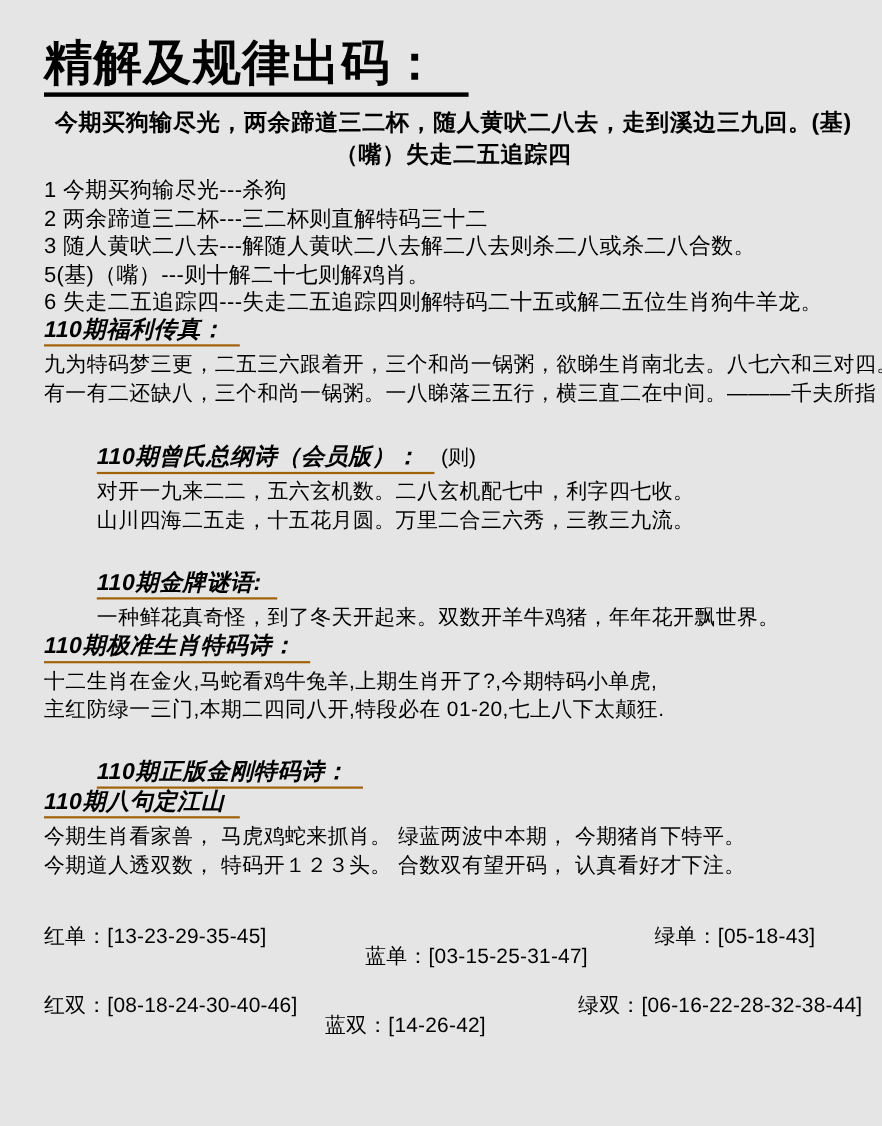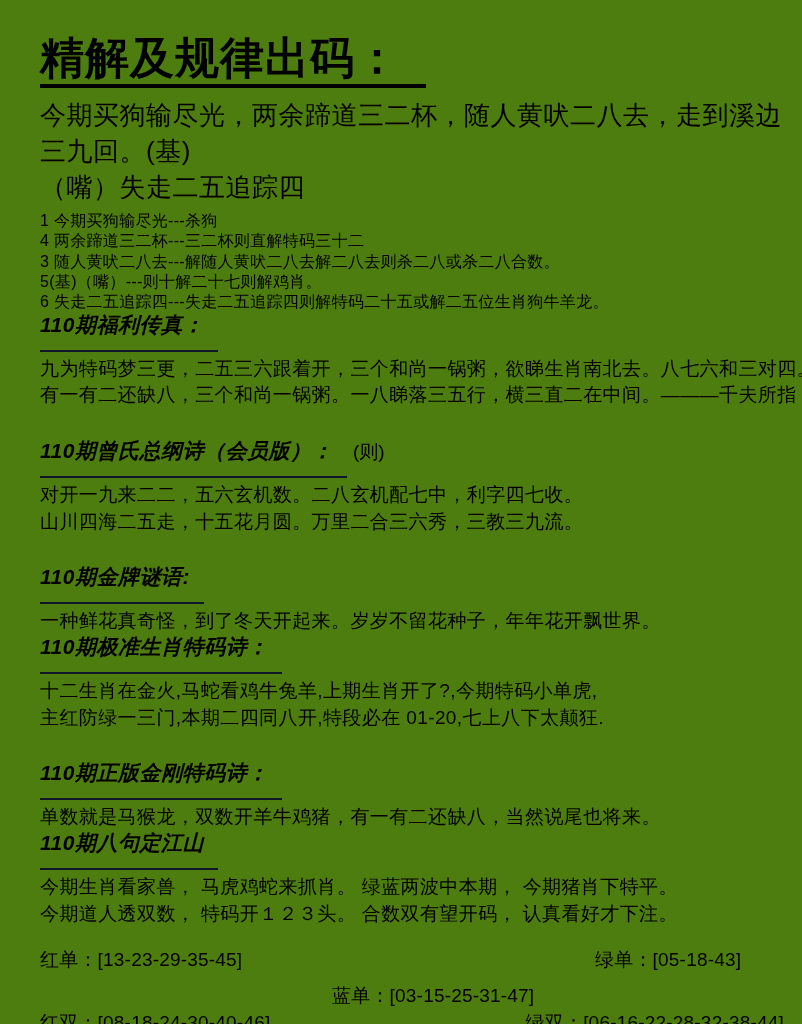"精解及规律出码：" .page { background: #4d7c0f -> #e5e5e5 }
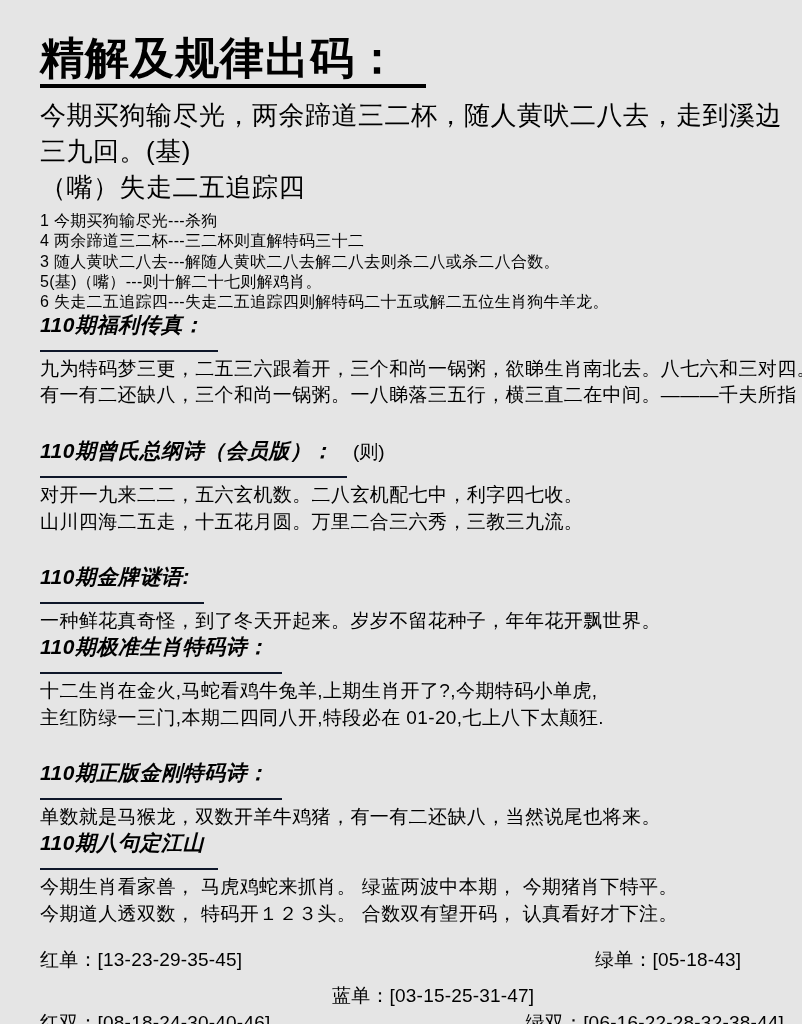"今期买狗输尽光，两余蹄道三二杯，随人黄吠二八去，走到溪边三九回。(基)" .intro-line { font-size: 26px -> 21px; font-weight: normal -> bold; text-align: none -> center }
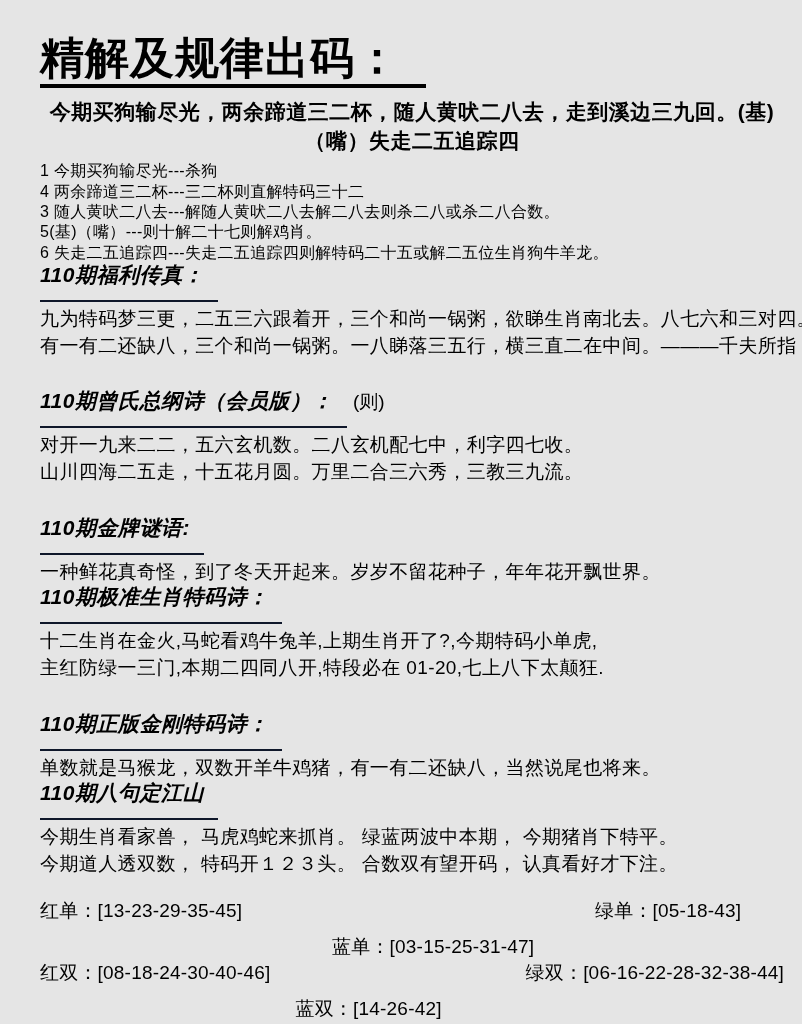"1 今期买狗输尽光---杀狗" .rule-line { font-size: 16px -> 20px }
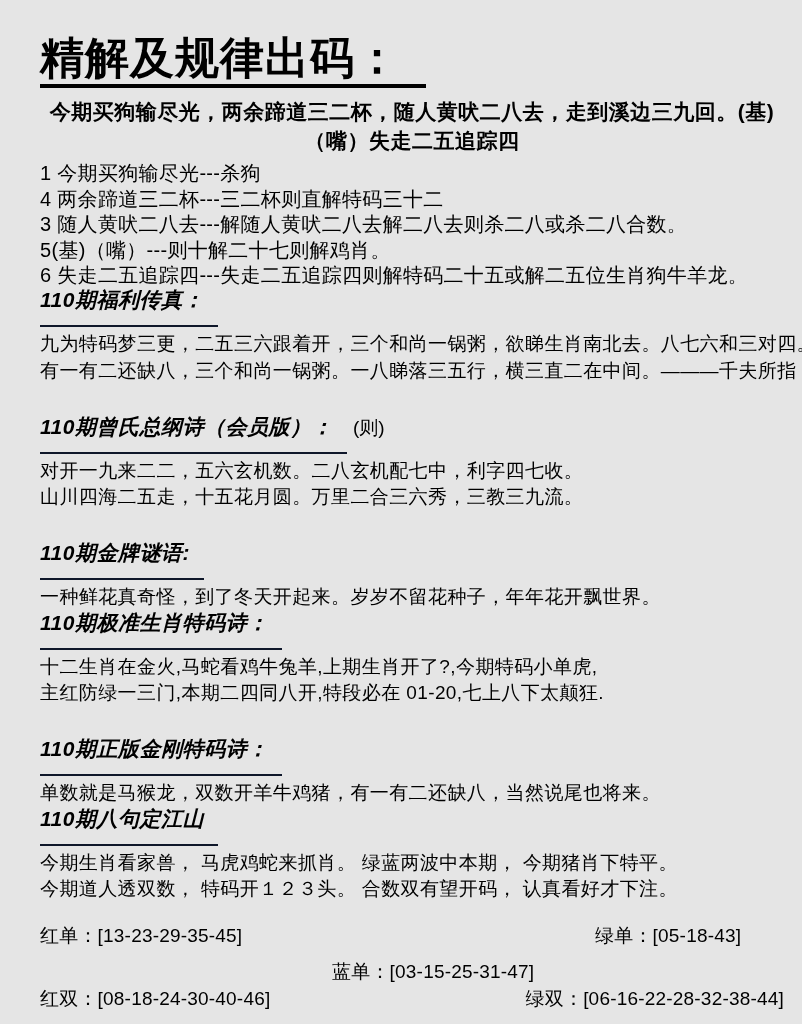"4 两余蹄道三二杯---三二杯则直解特码三十二" div.rule-line { text: 4 -> 2 }
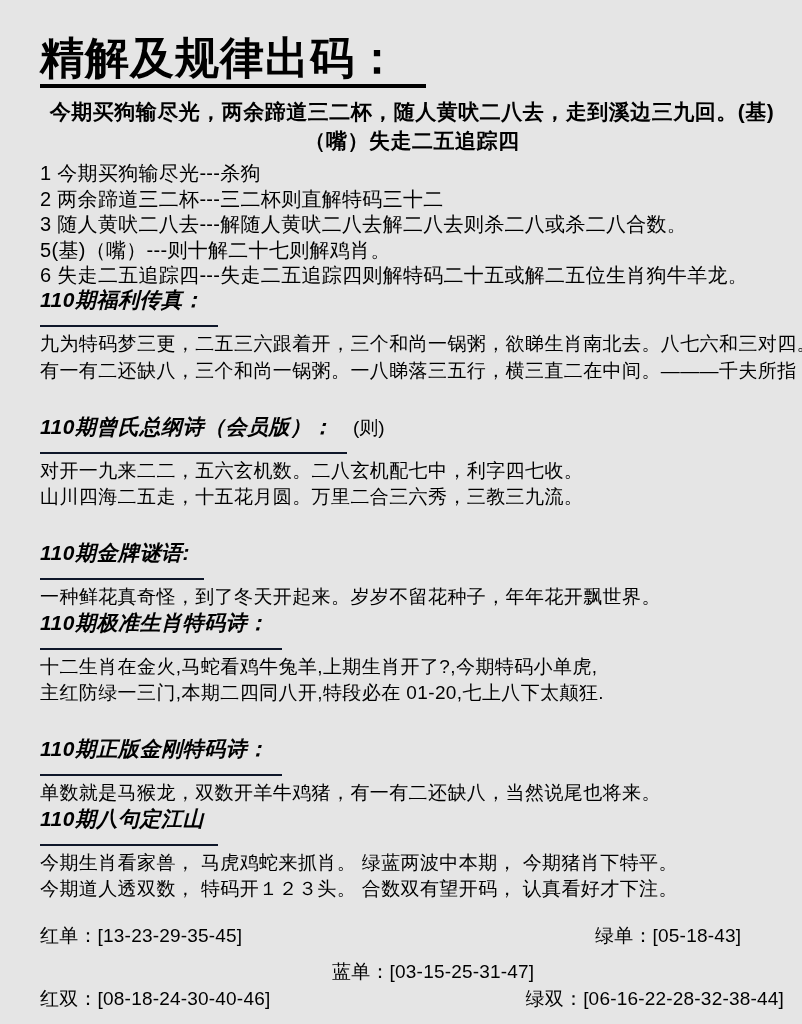"110期福利传真：" .section-heading { border-bottom: 2px solid #0f172a -> 2px solid #a16207; padding-bottom: 13px -> 1px }
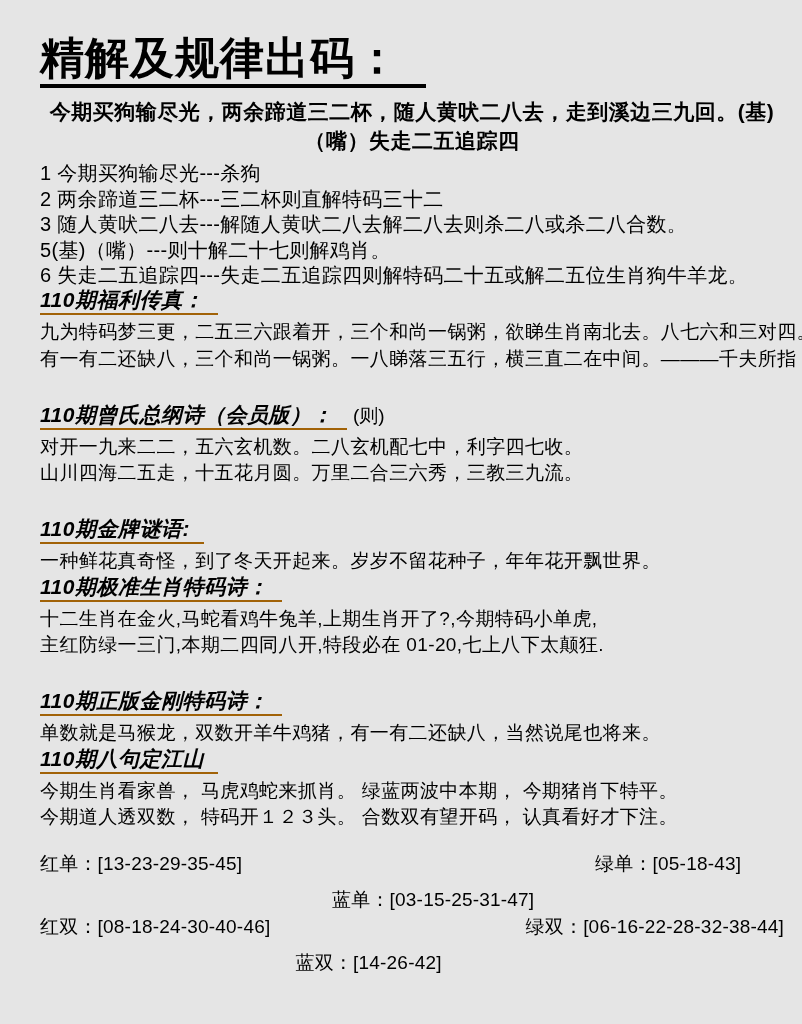"110期曾氏总纲诗（会员版）： (则)" .sec { margin-left: none -> 48px }
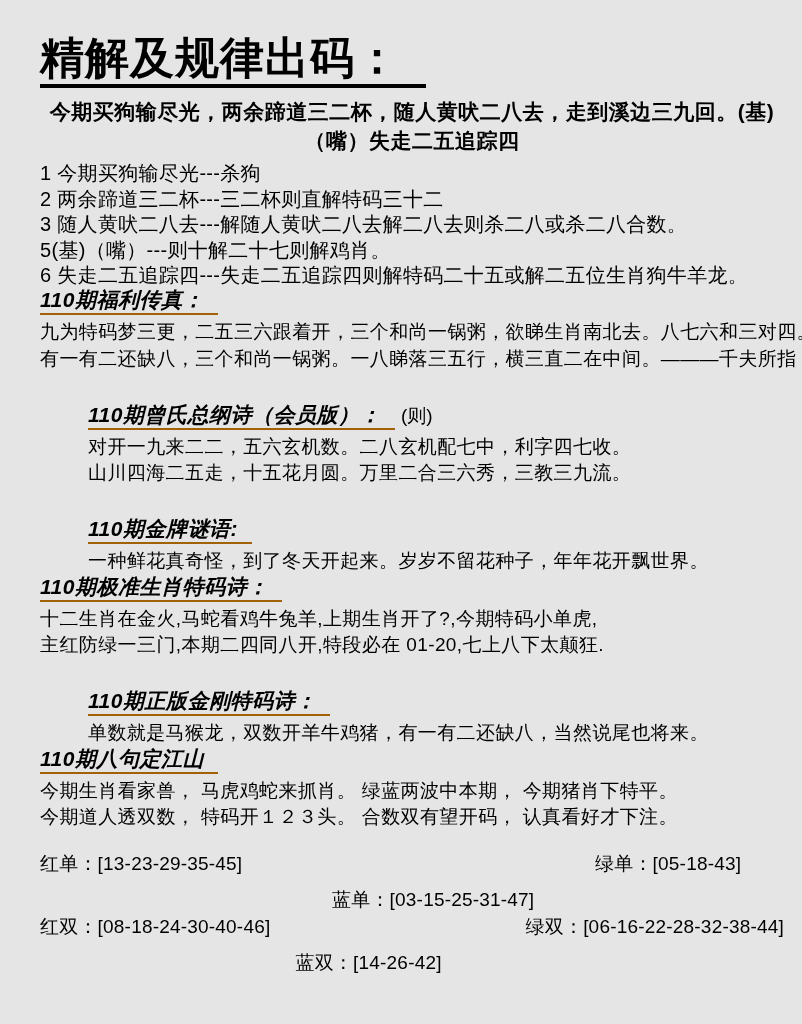"一种鲜花真奇怪，到了冬天开起来。岁岁不留花种子，年年花开飘世界。" div.section-line { text: 岁岁不留花种子 -> 双数开羊牛鸡猪 }
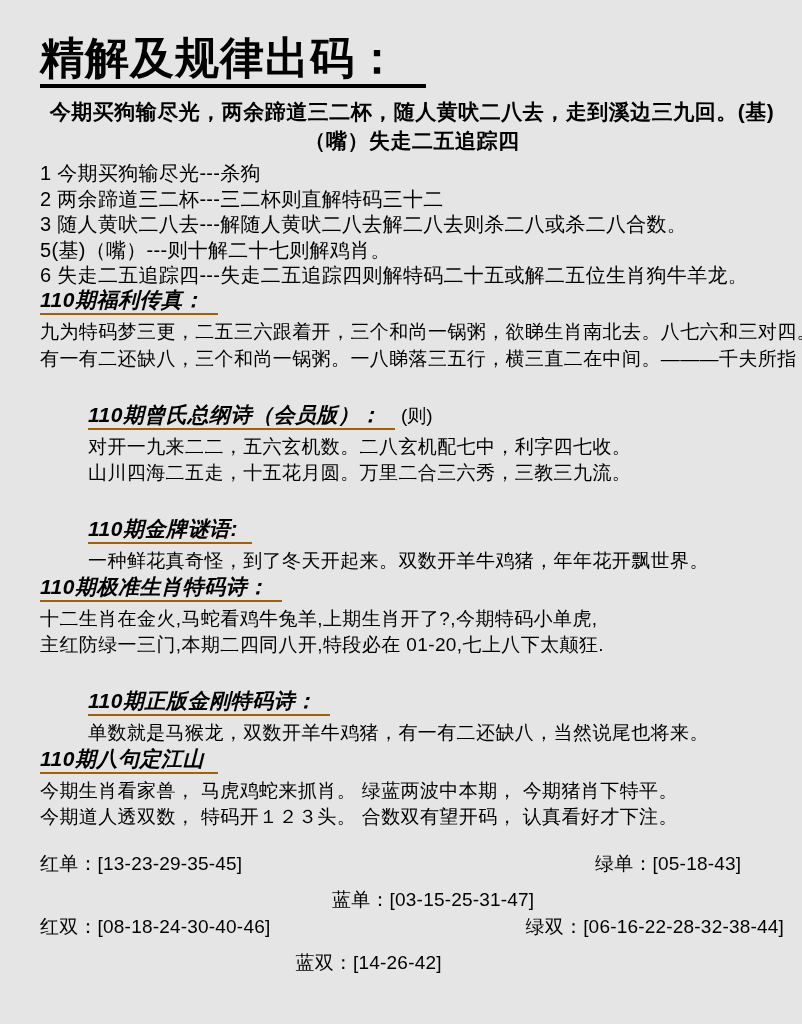"单数就是马猴龙，双数开羊牛鸡猪，有一有二还缺八，当然说尾也将来。" div.section-line { html: <div>单数就是马猴龙，双数开羊牛鸡猪，有一有二还缺八，当然说尾也将来。</div> -> none }
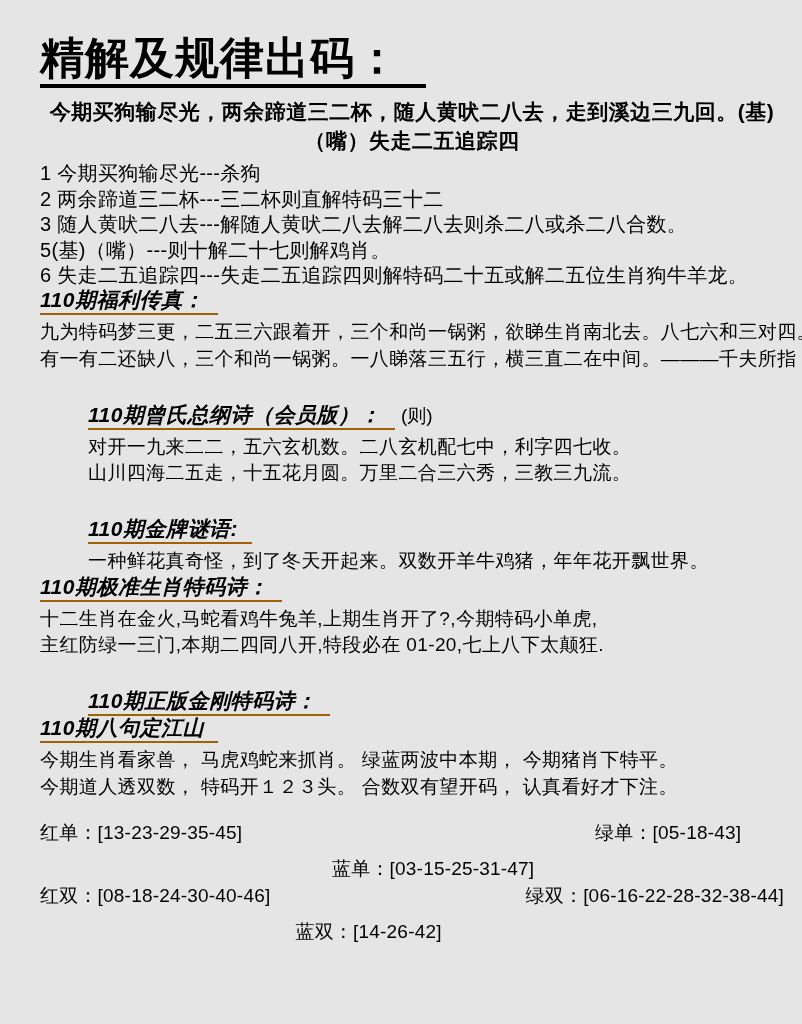"红单：[13-23-29-35-45]" .wave-row { align-items: none -> center }
